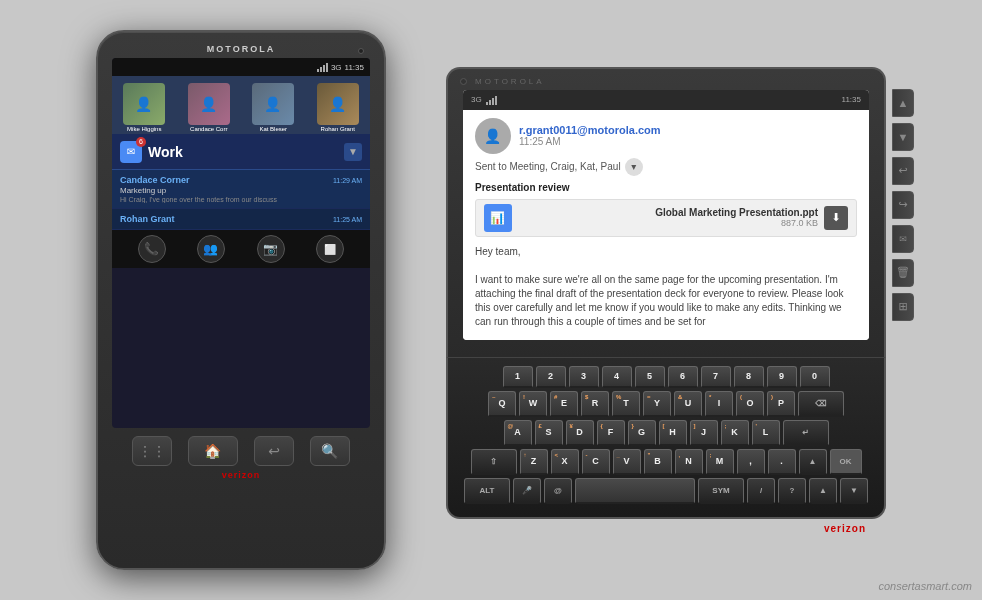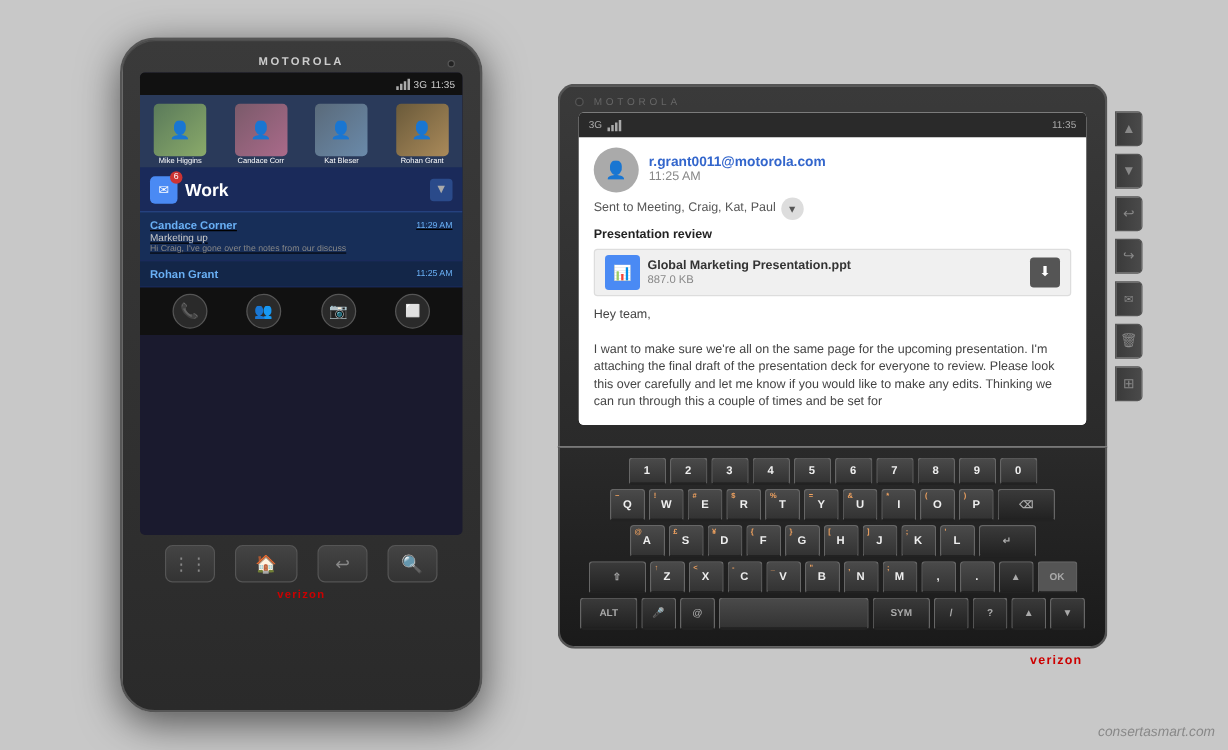"Candace Corner" div.email-item { text-decoration: underline -> none }
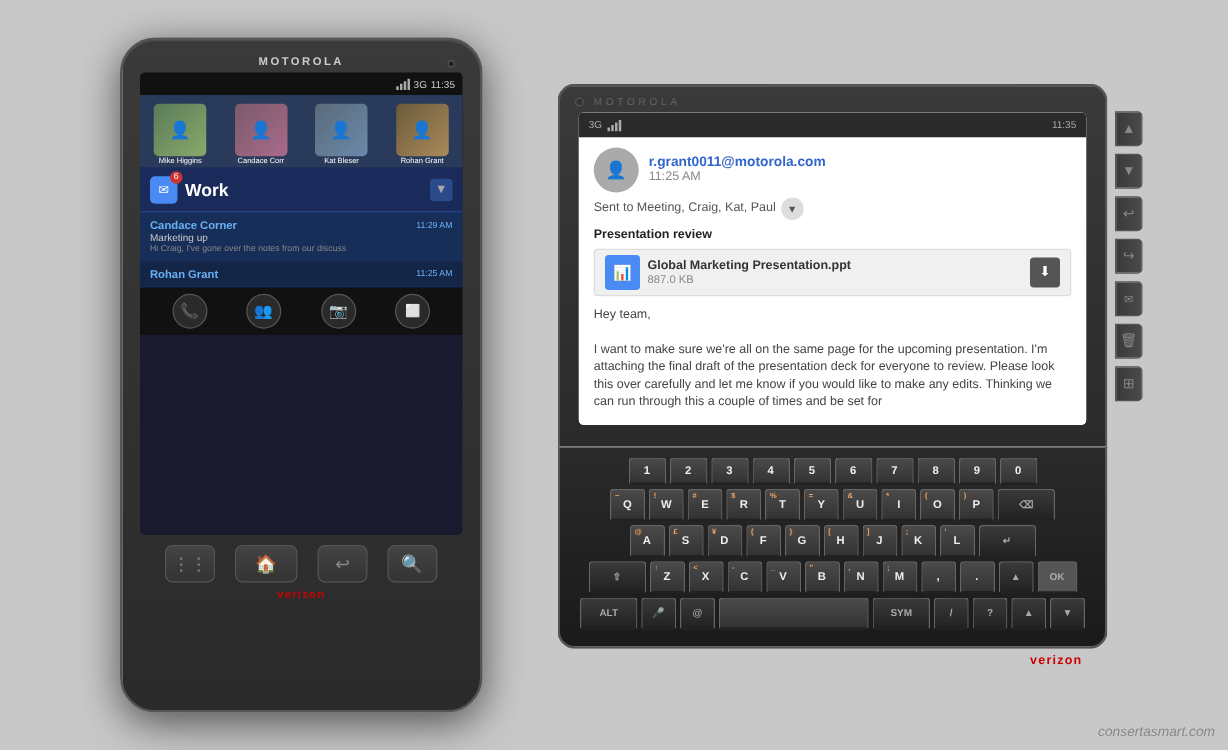"Global Marketing Presentation.ppt" .attachment-info { text-align: none -> right }
